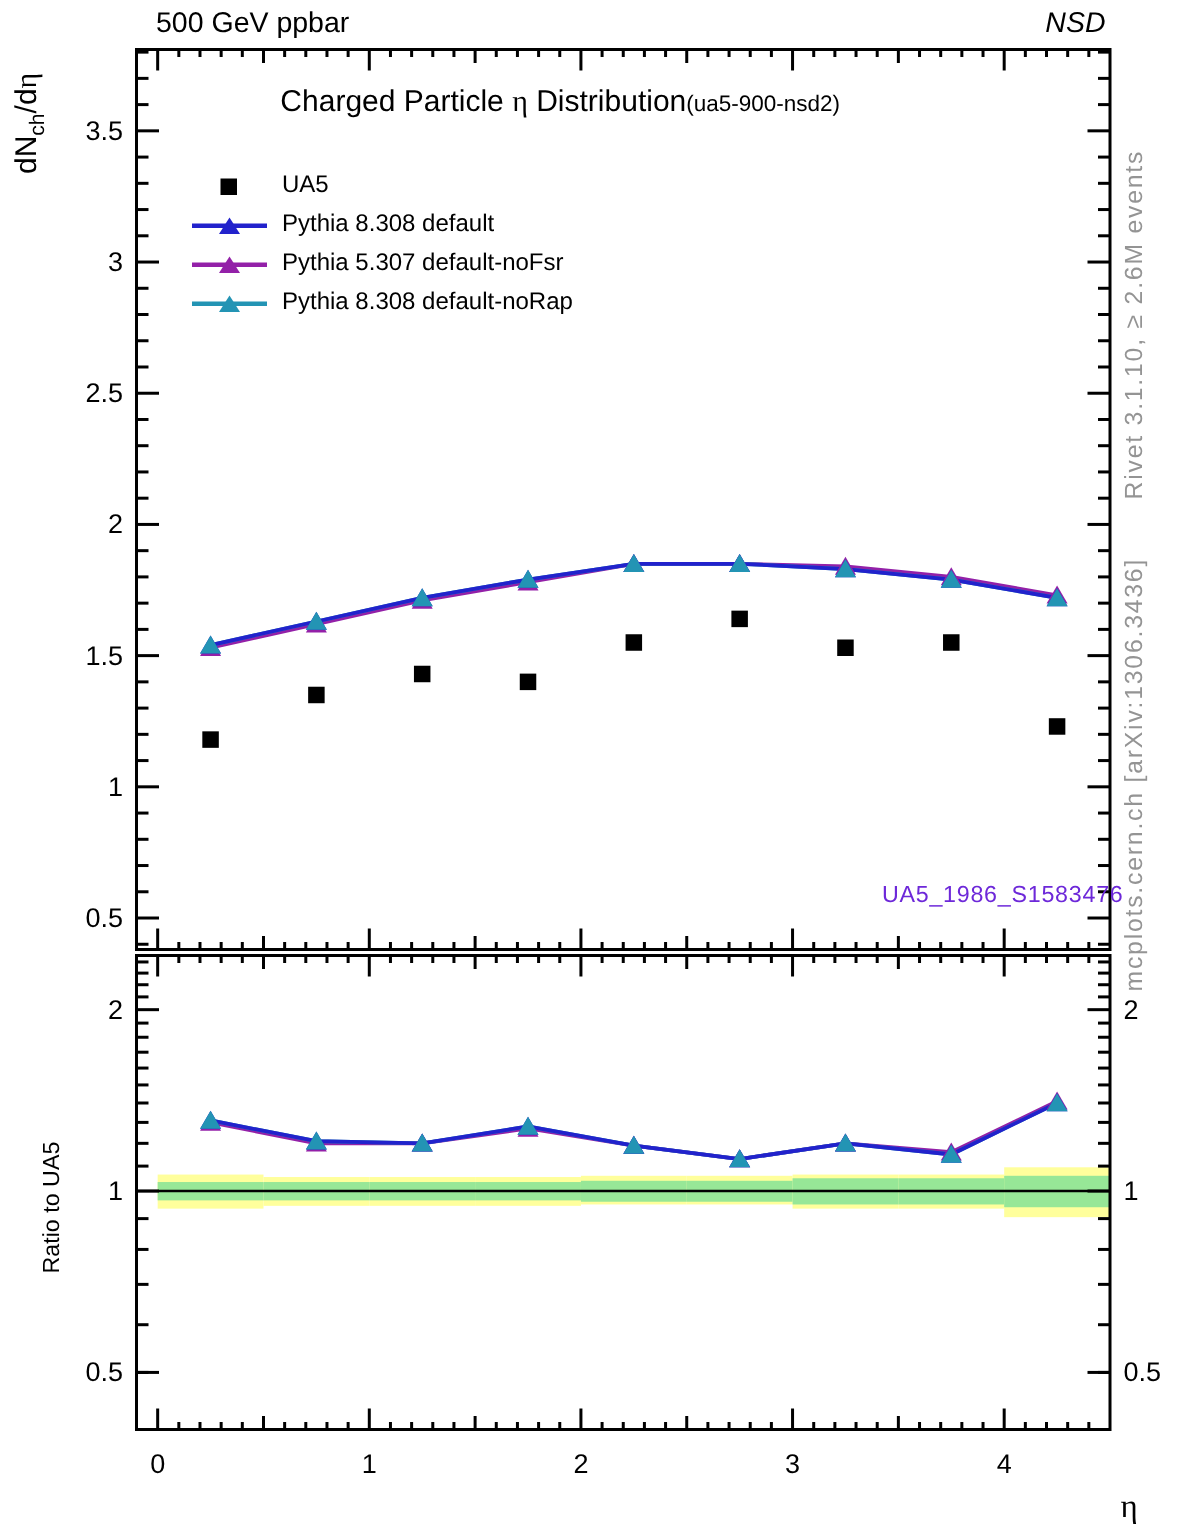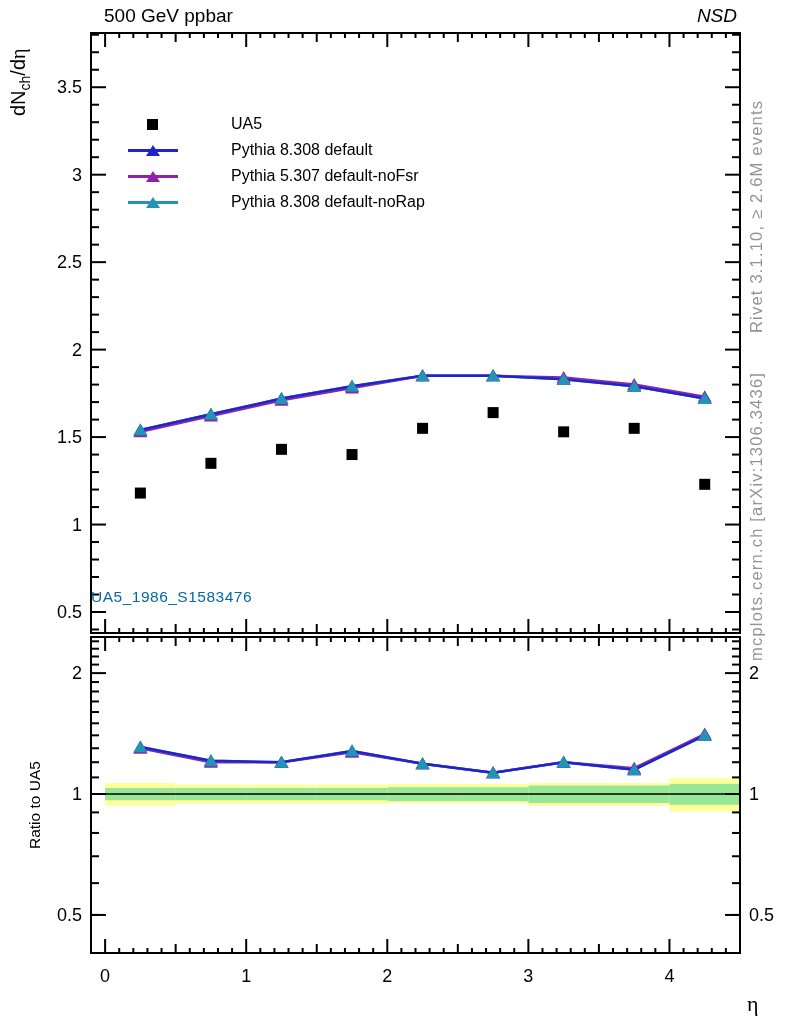"Charged Particle η" div.title { html: none -> <div><span>Charged Particle </span><span>η</span><span> Distribution</span><span>(ua5-900-nsd2)</span></div> }
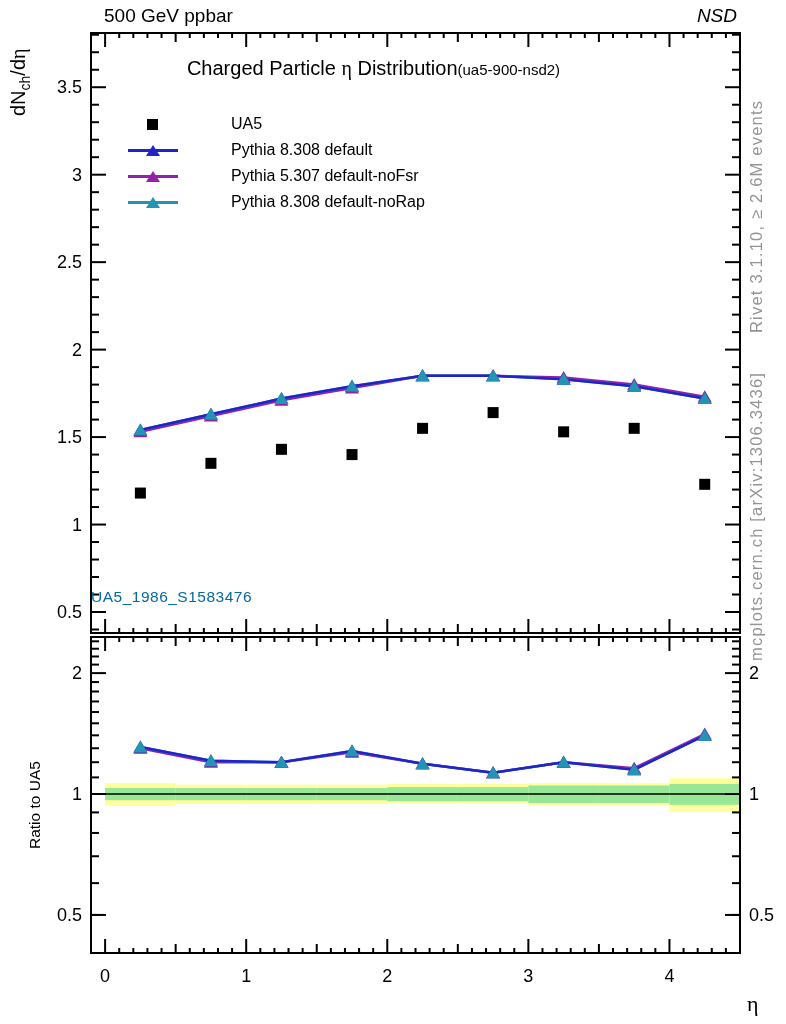"UA5" .llab { margin-left: 43px -> none }
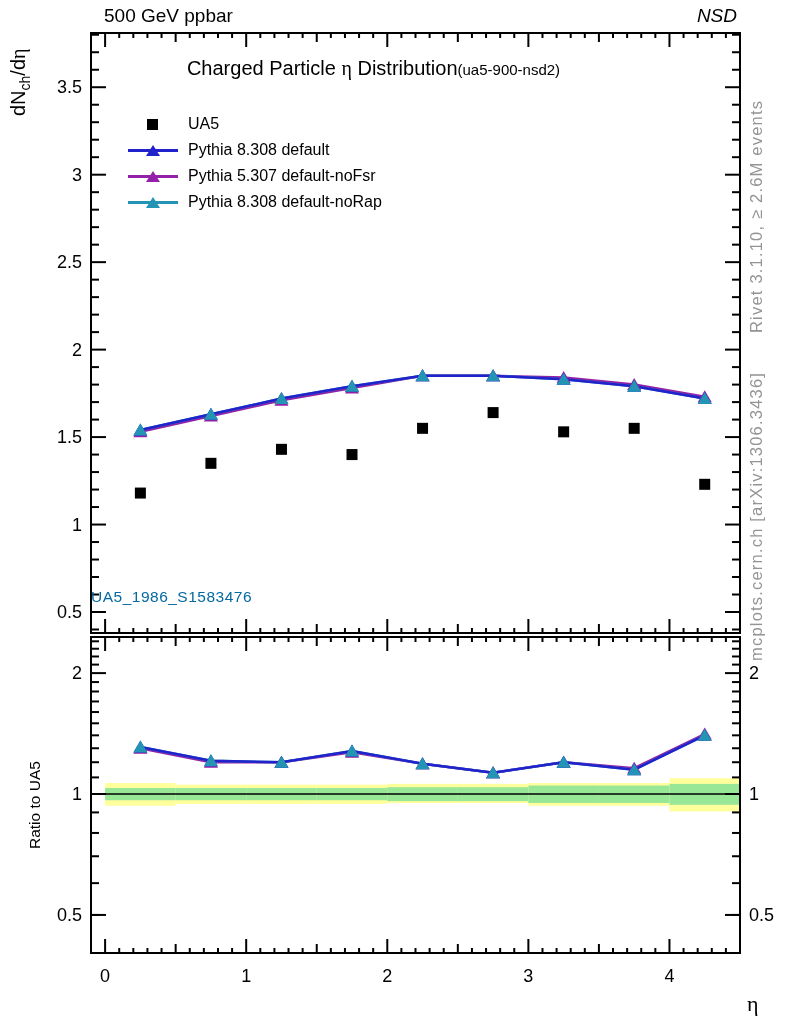"UA5_1986_S1583476" .watermark { color: #0369a1 -> #6d28d9; text-align: left -> right }
